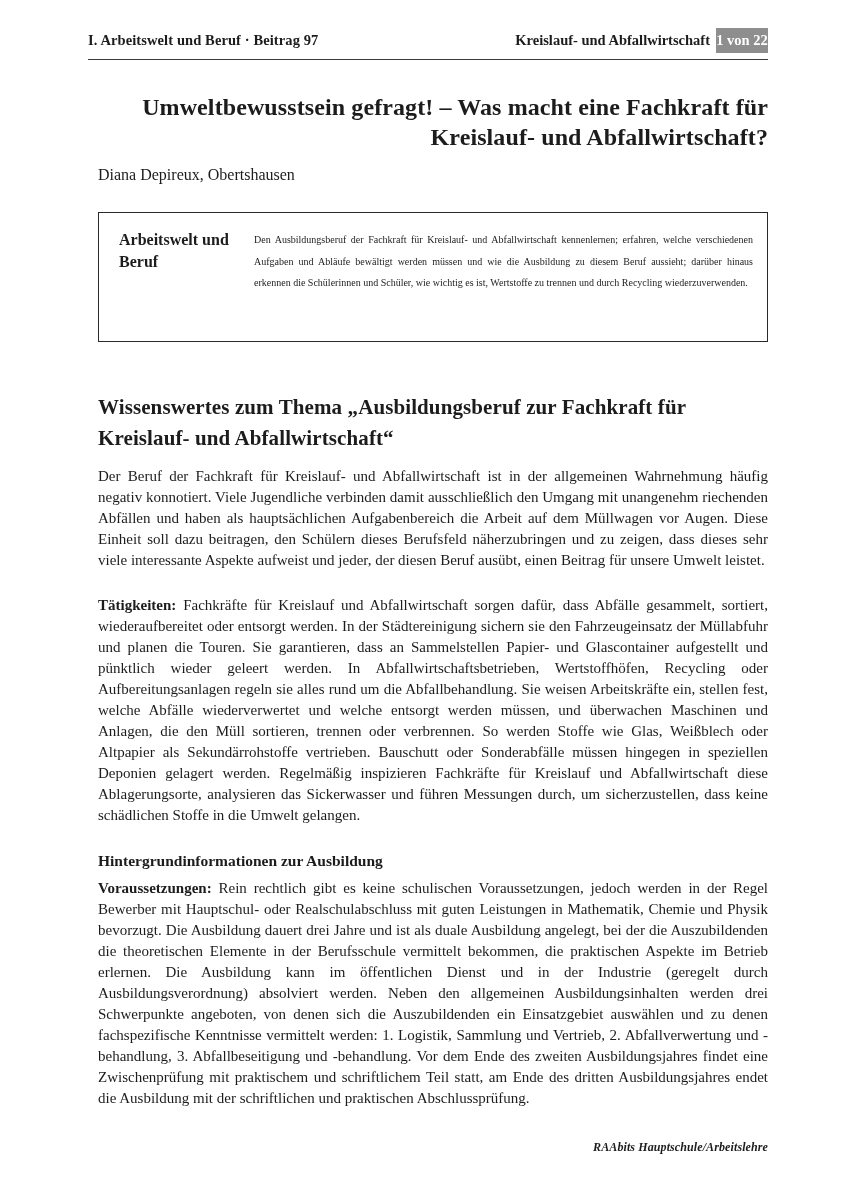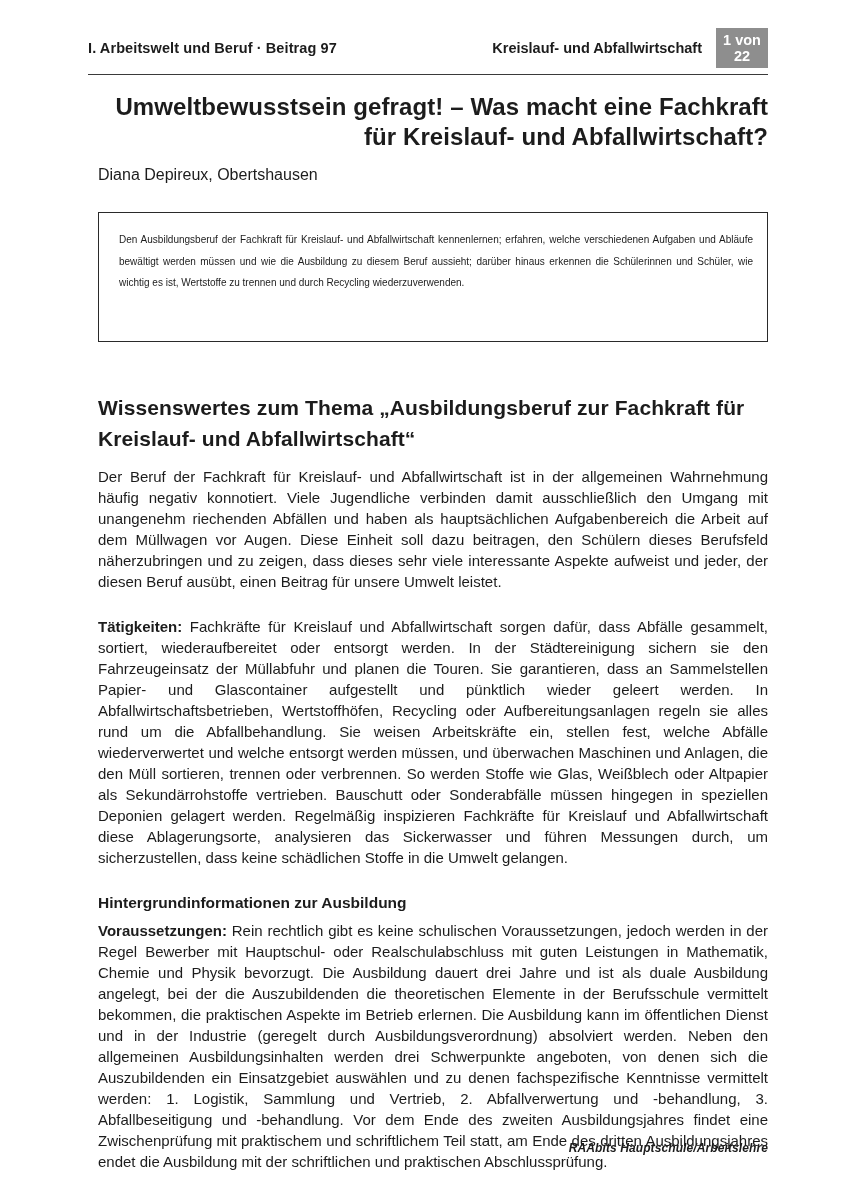"I. Arbeitswelt und Beruf ·" .page { font-family: Liberation Sans, sans-serif -> Liberation Serif, serif }
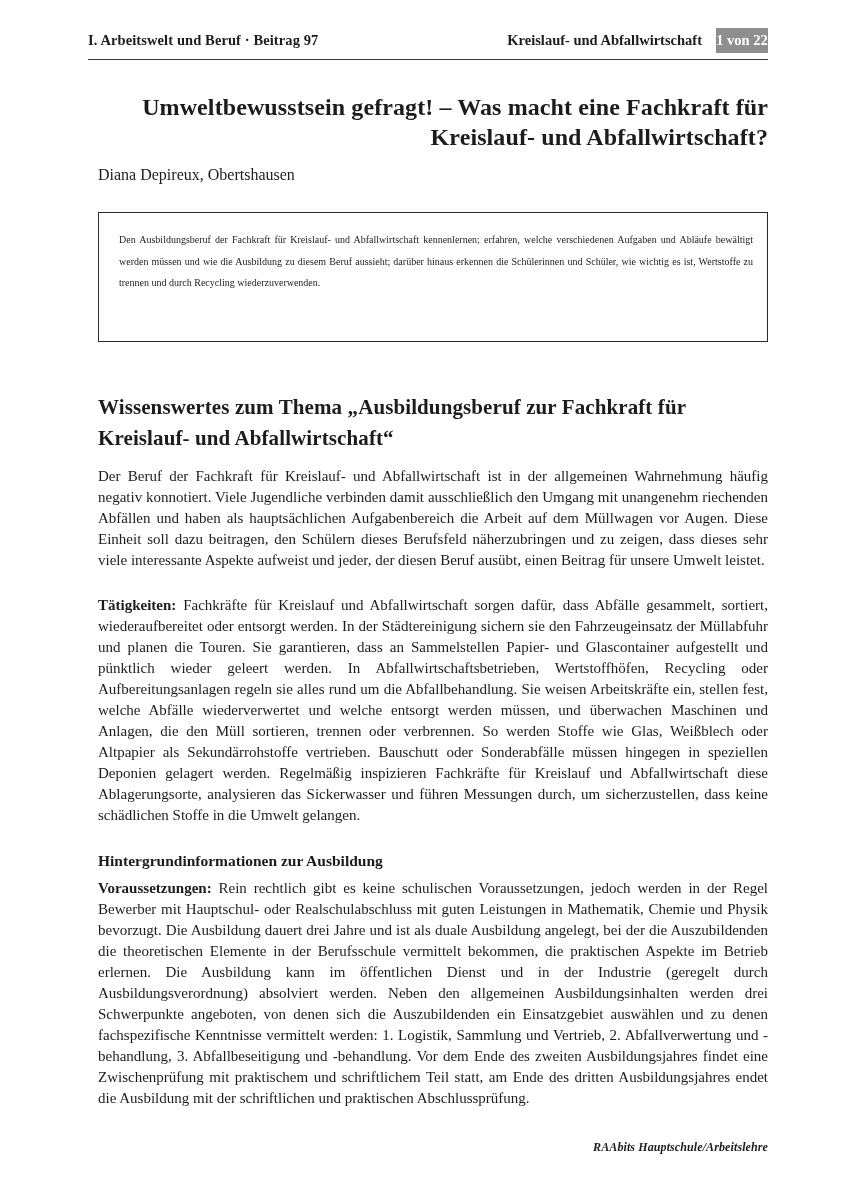"Kreislauf- und Abfallwirtschaft" .header-right { gap: 14px -> 6px }
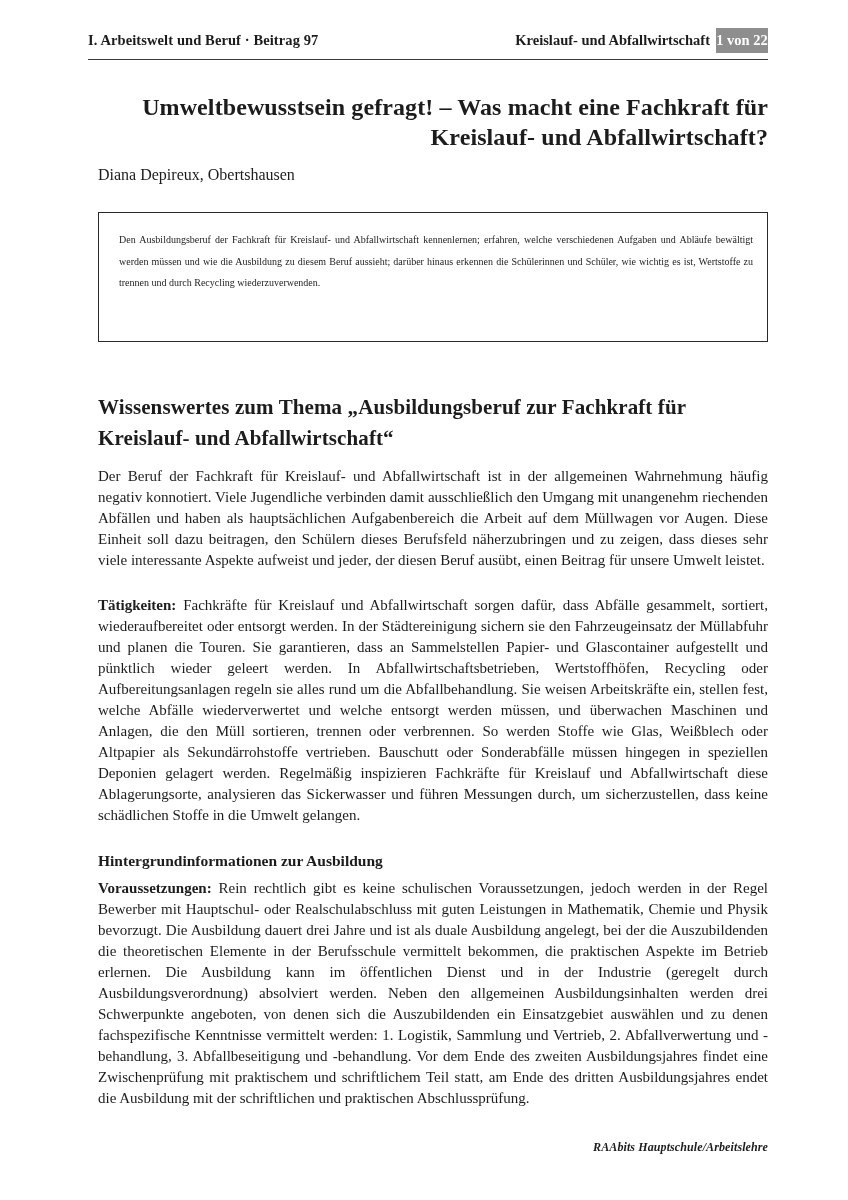"Arbeitswelt und Beruf" div.info-box-label { html: none -> <div>Arbeitswelt und Beruf</div> }
